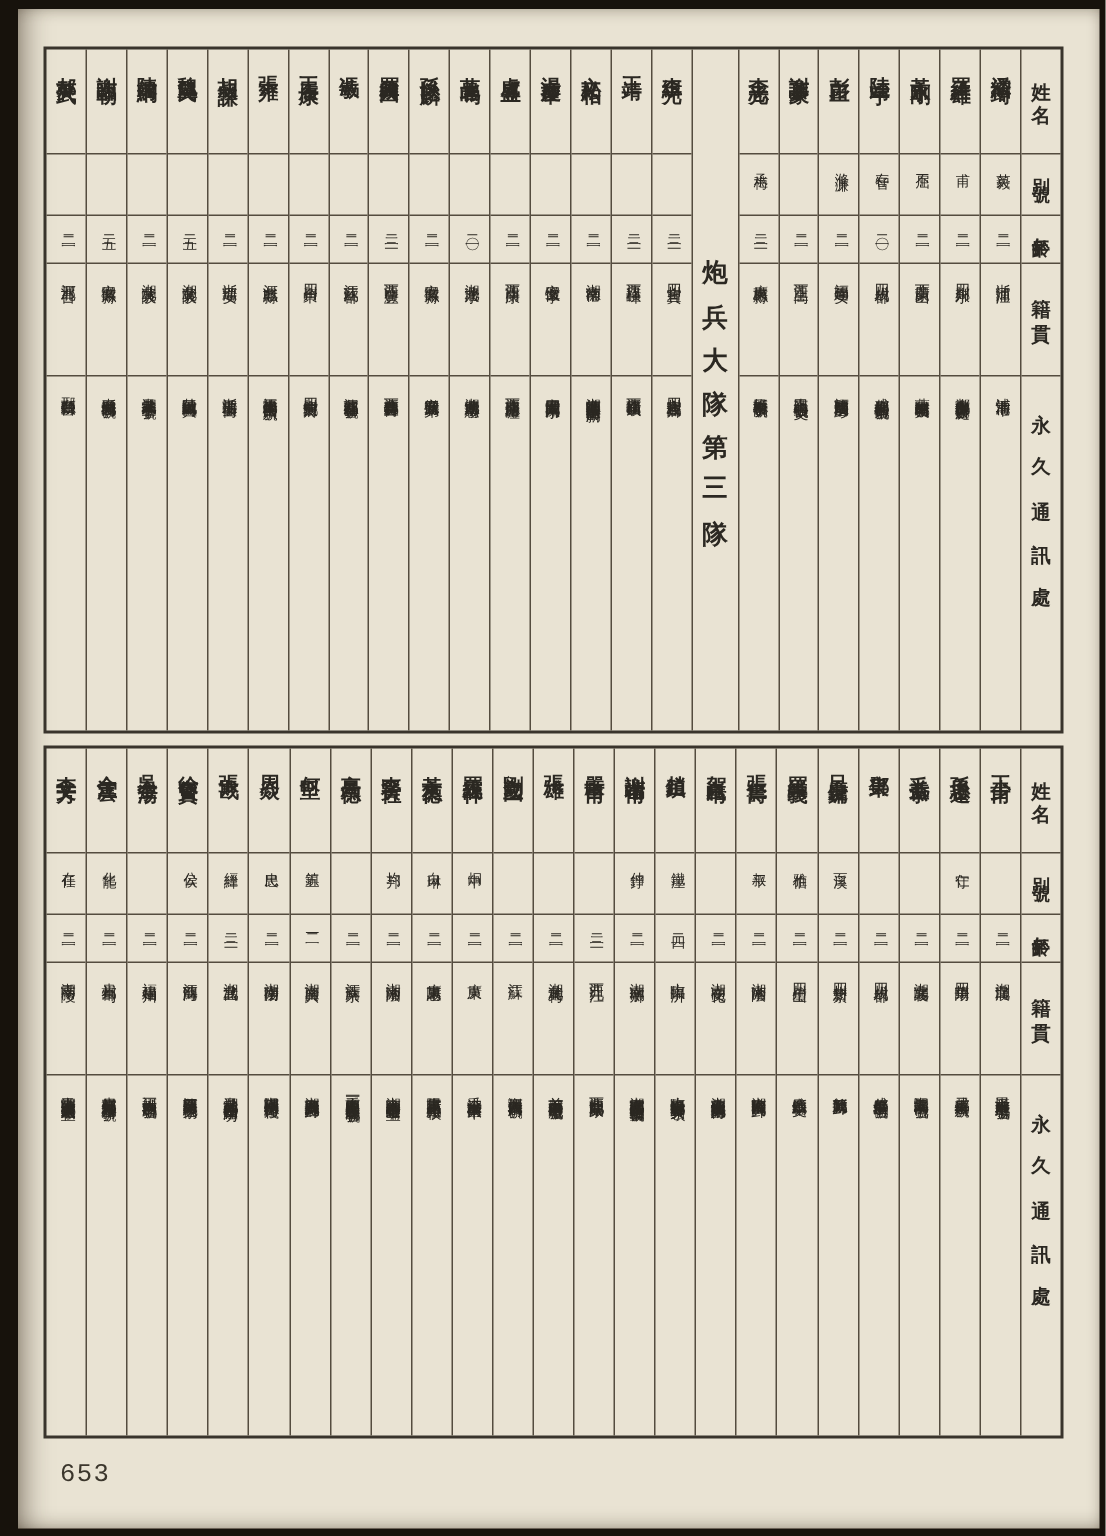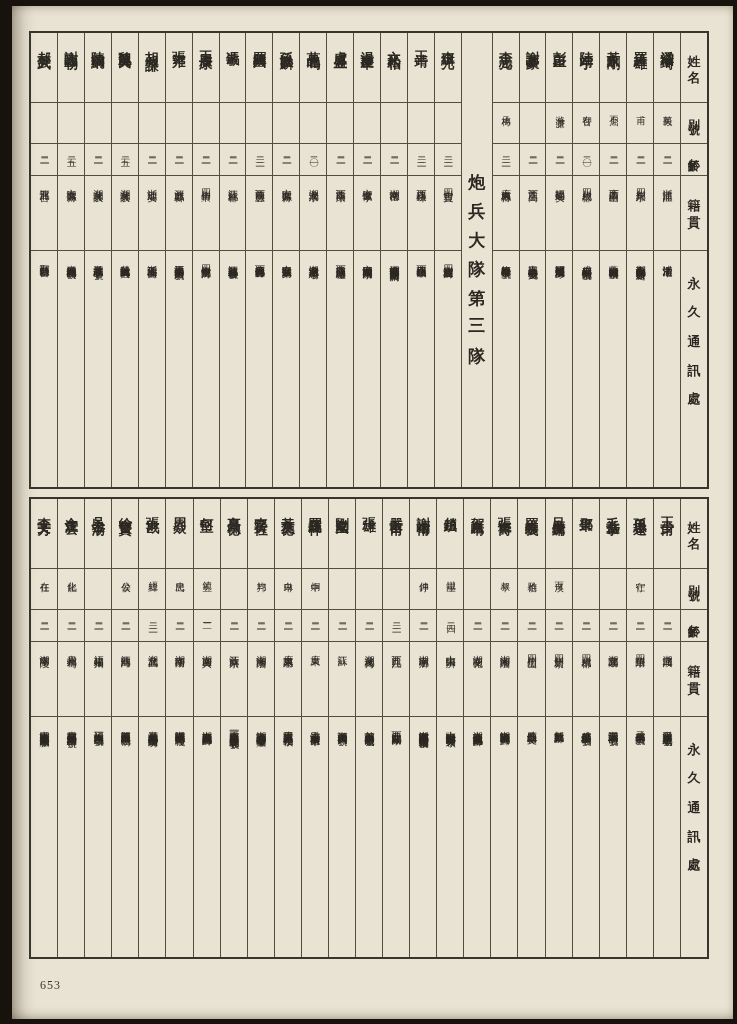"653" .page-number { font-family: Liberation Serif, serif -> Liberation Mono, monospace; font-size: 12px -> 17px }
